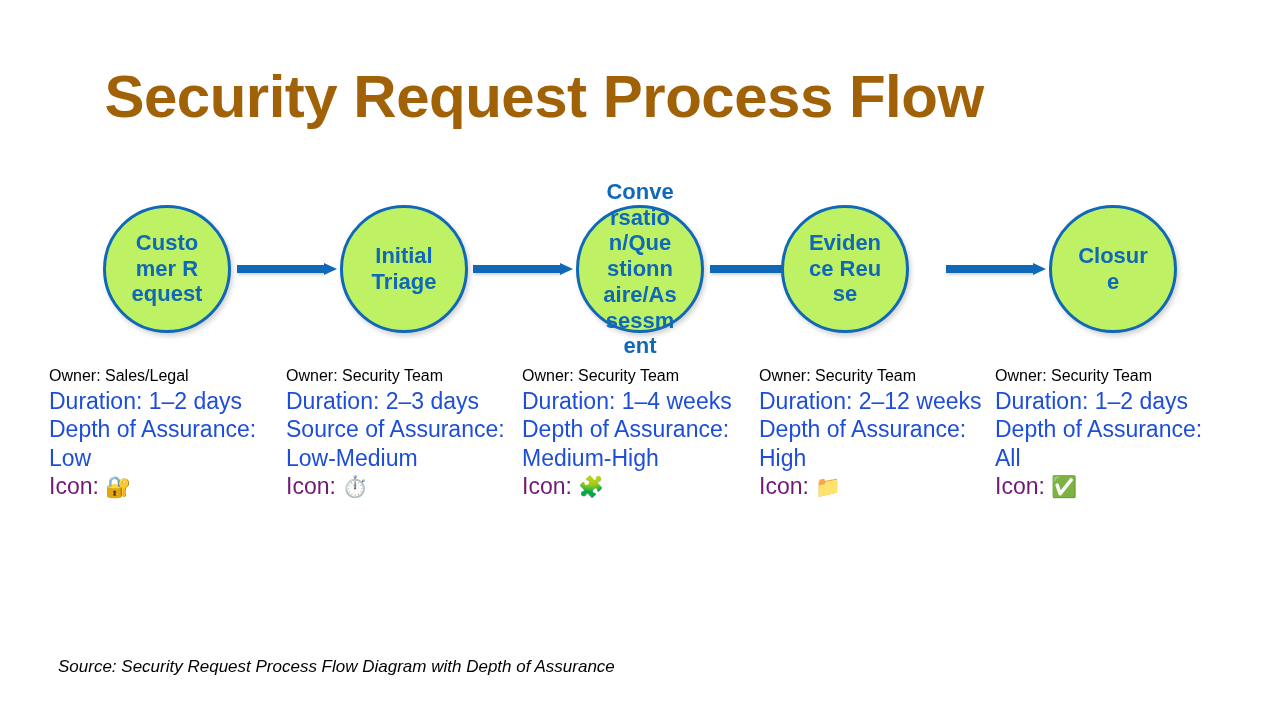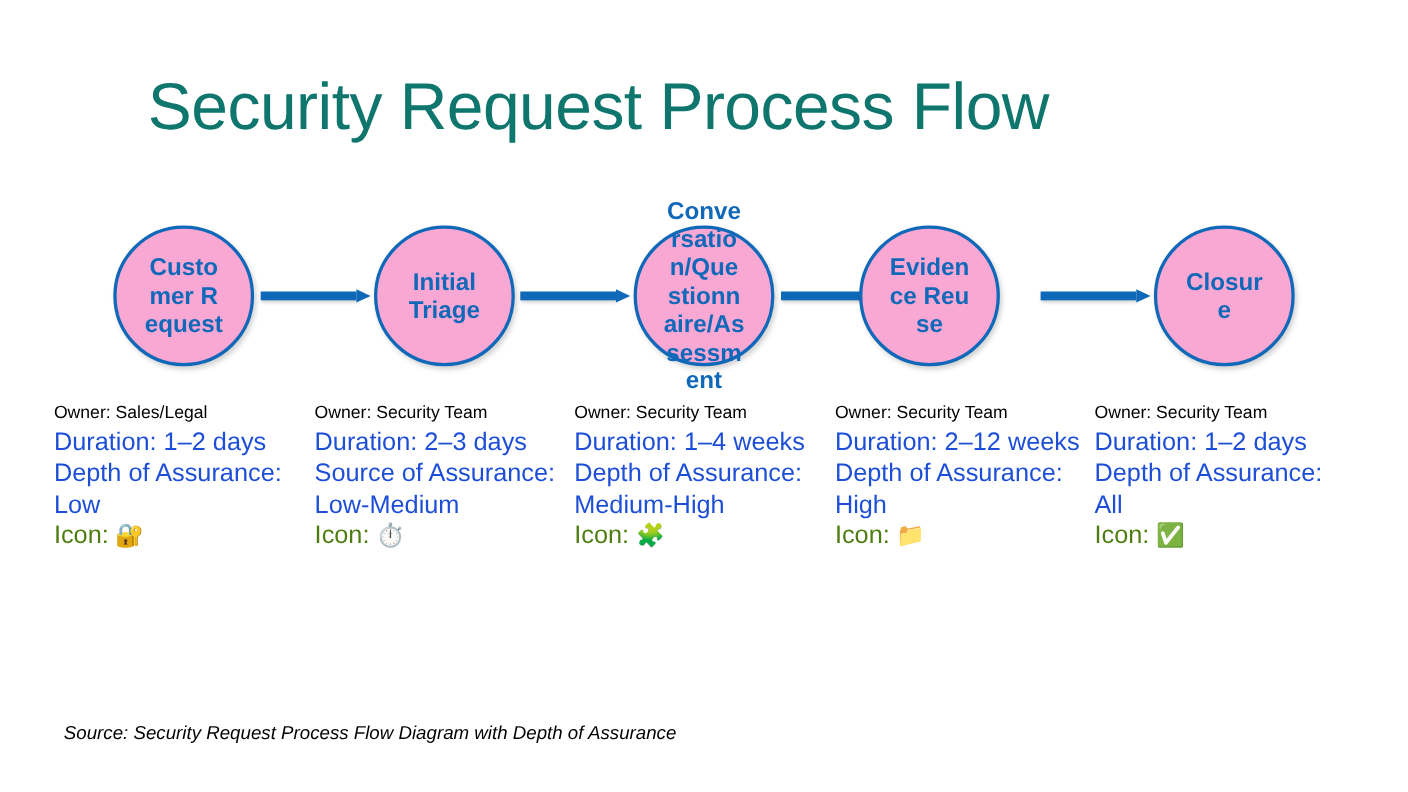"Security Request Process Flow" #title { color: #0f766e -> #a16207; font-weight: normal -> bold }
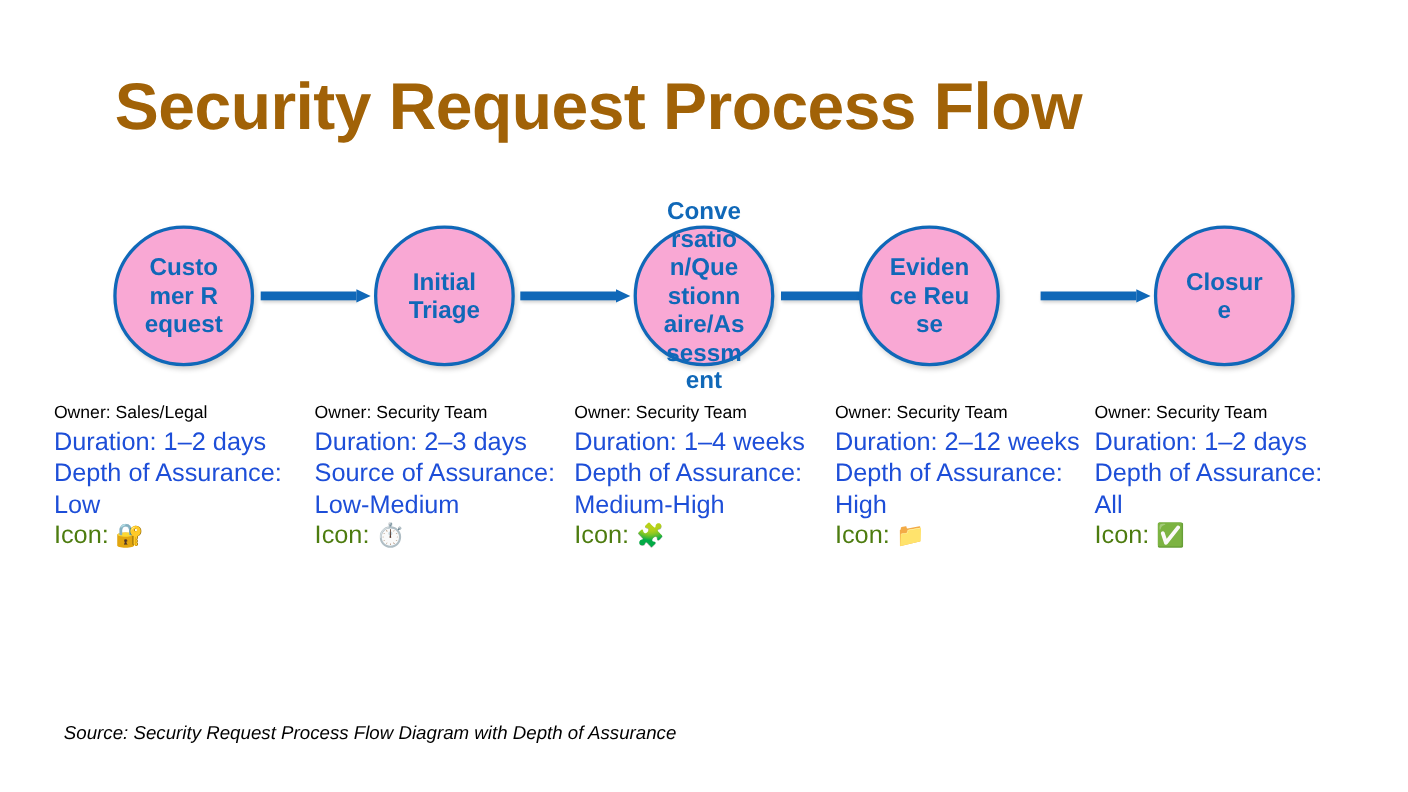"Conversation/Questionnaire/Assessment" .node { background: #f9a8d4 -> #bef264 }
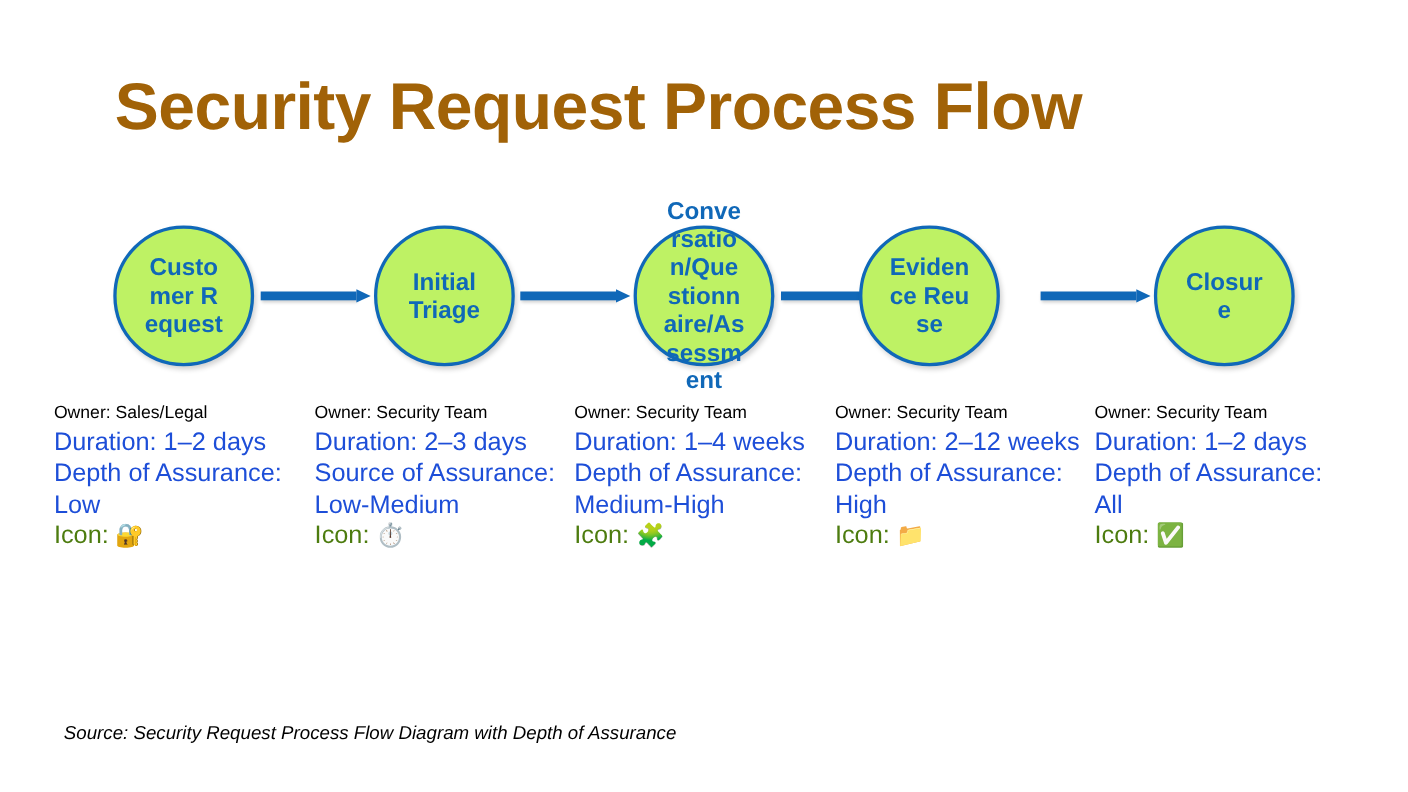"Icon: 🔐" .caption-icon-line { color: #4d7c0f -> #701a75 }
